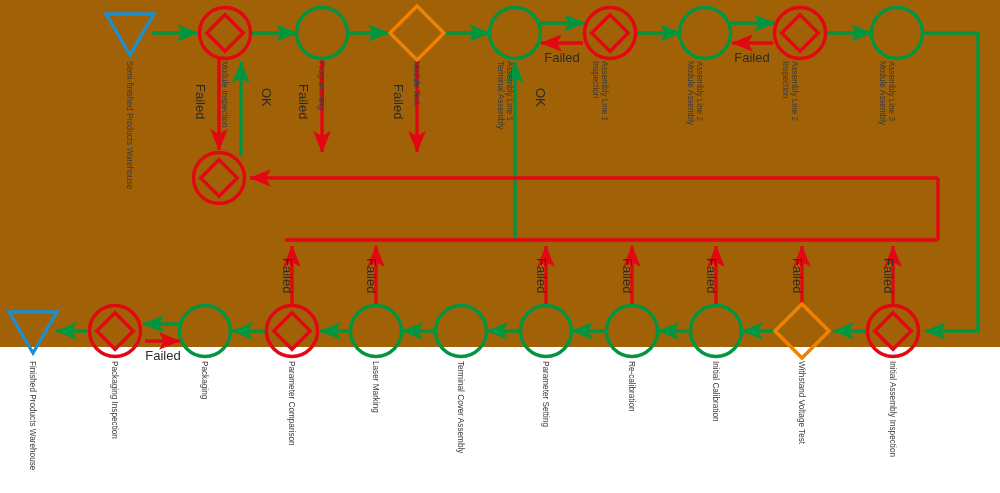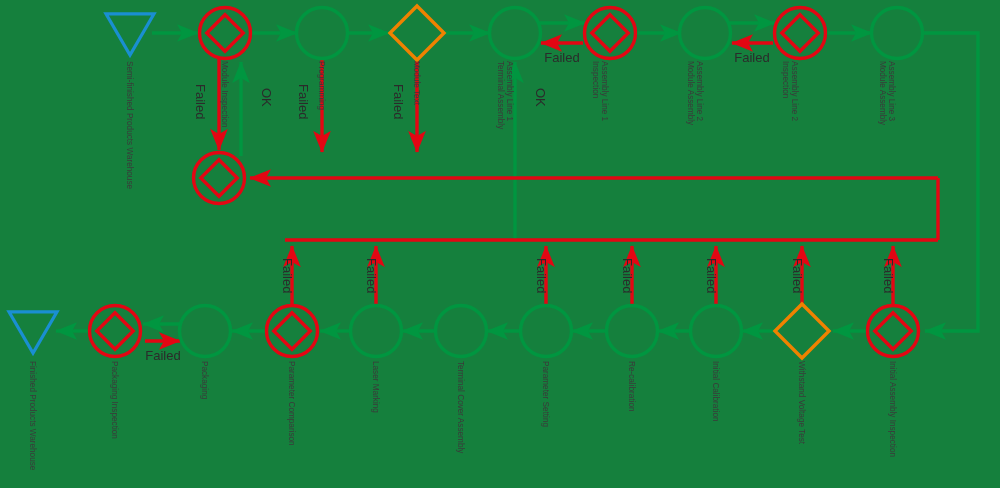"Failed" #flow-root { background: #15803d -> #a16207; height: 488px -> 347px }
